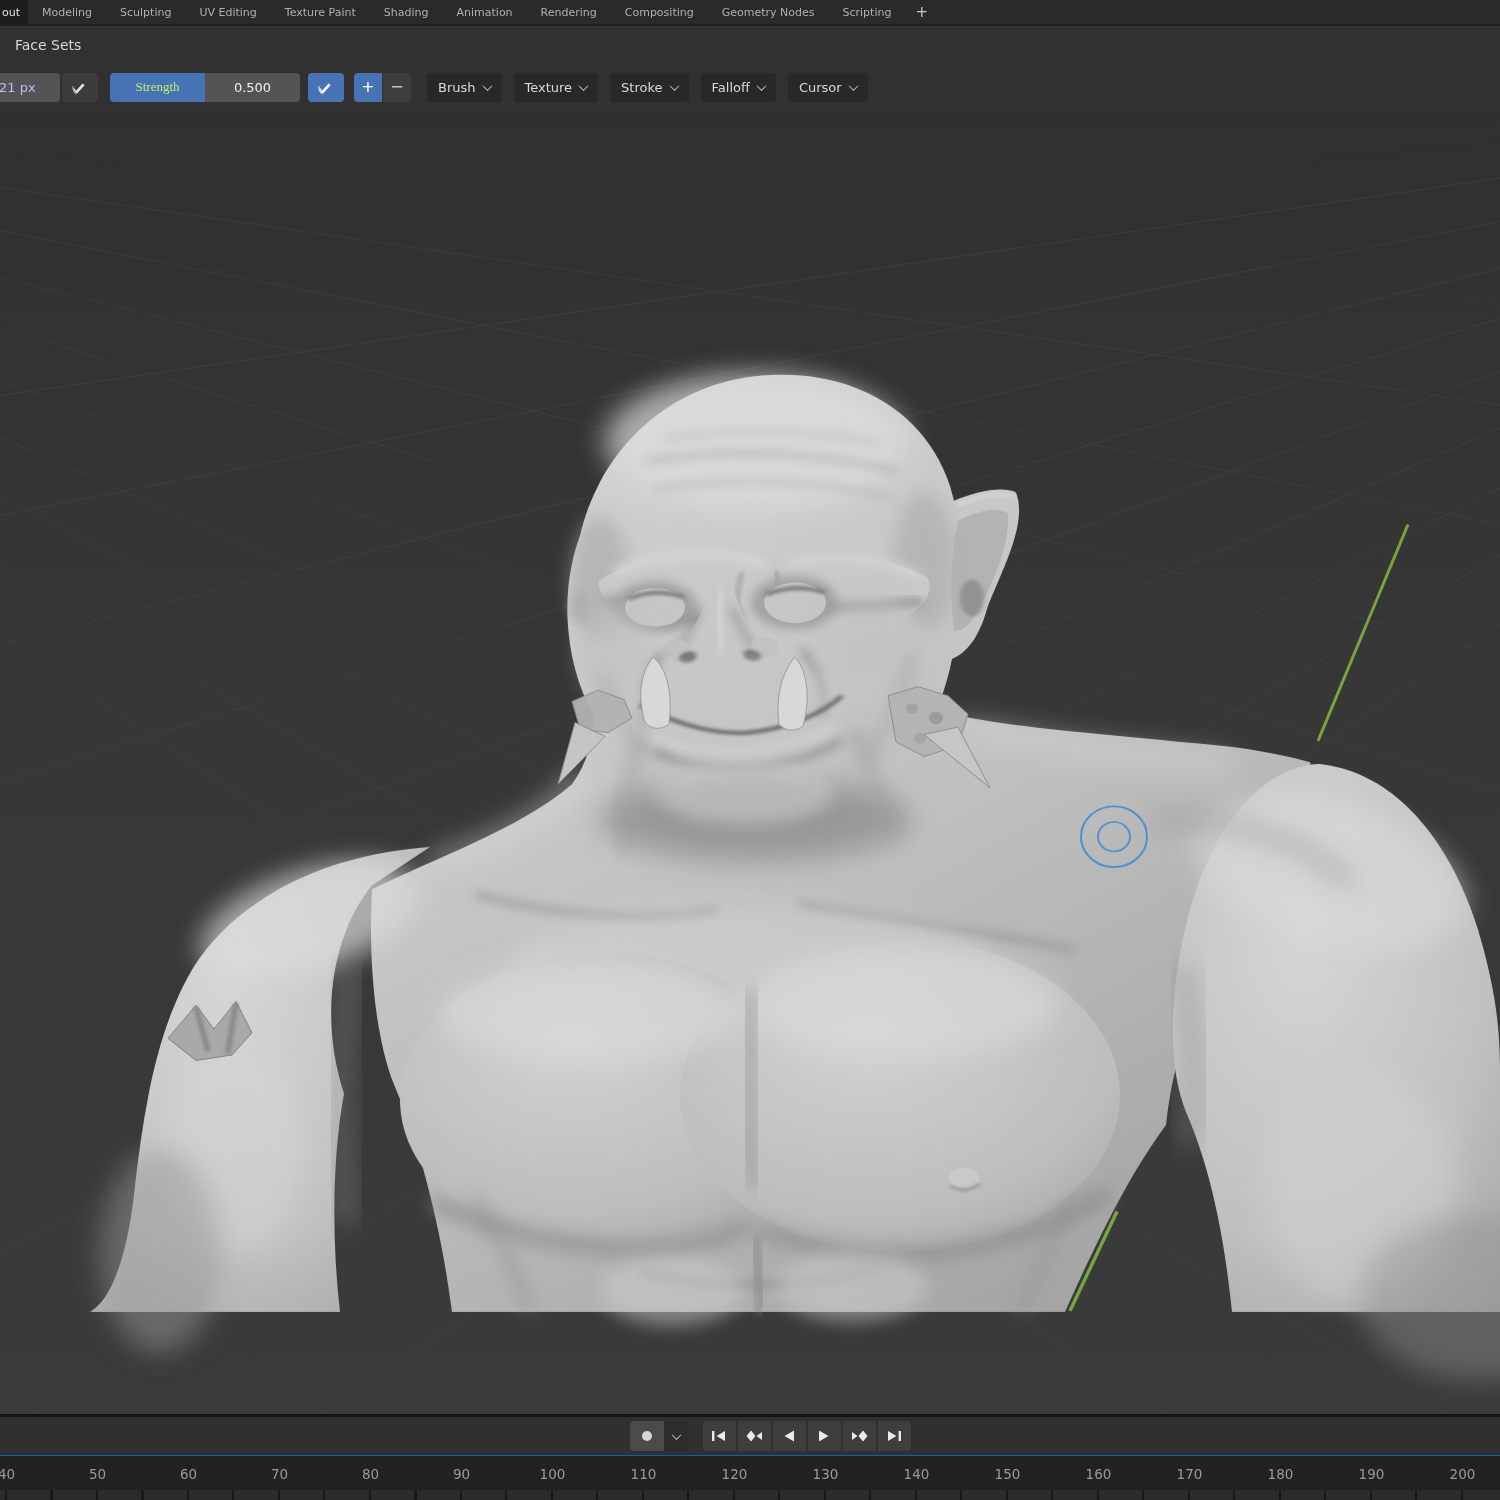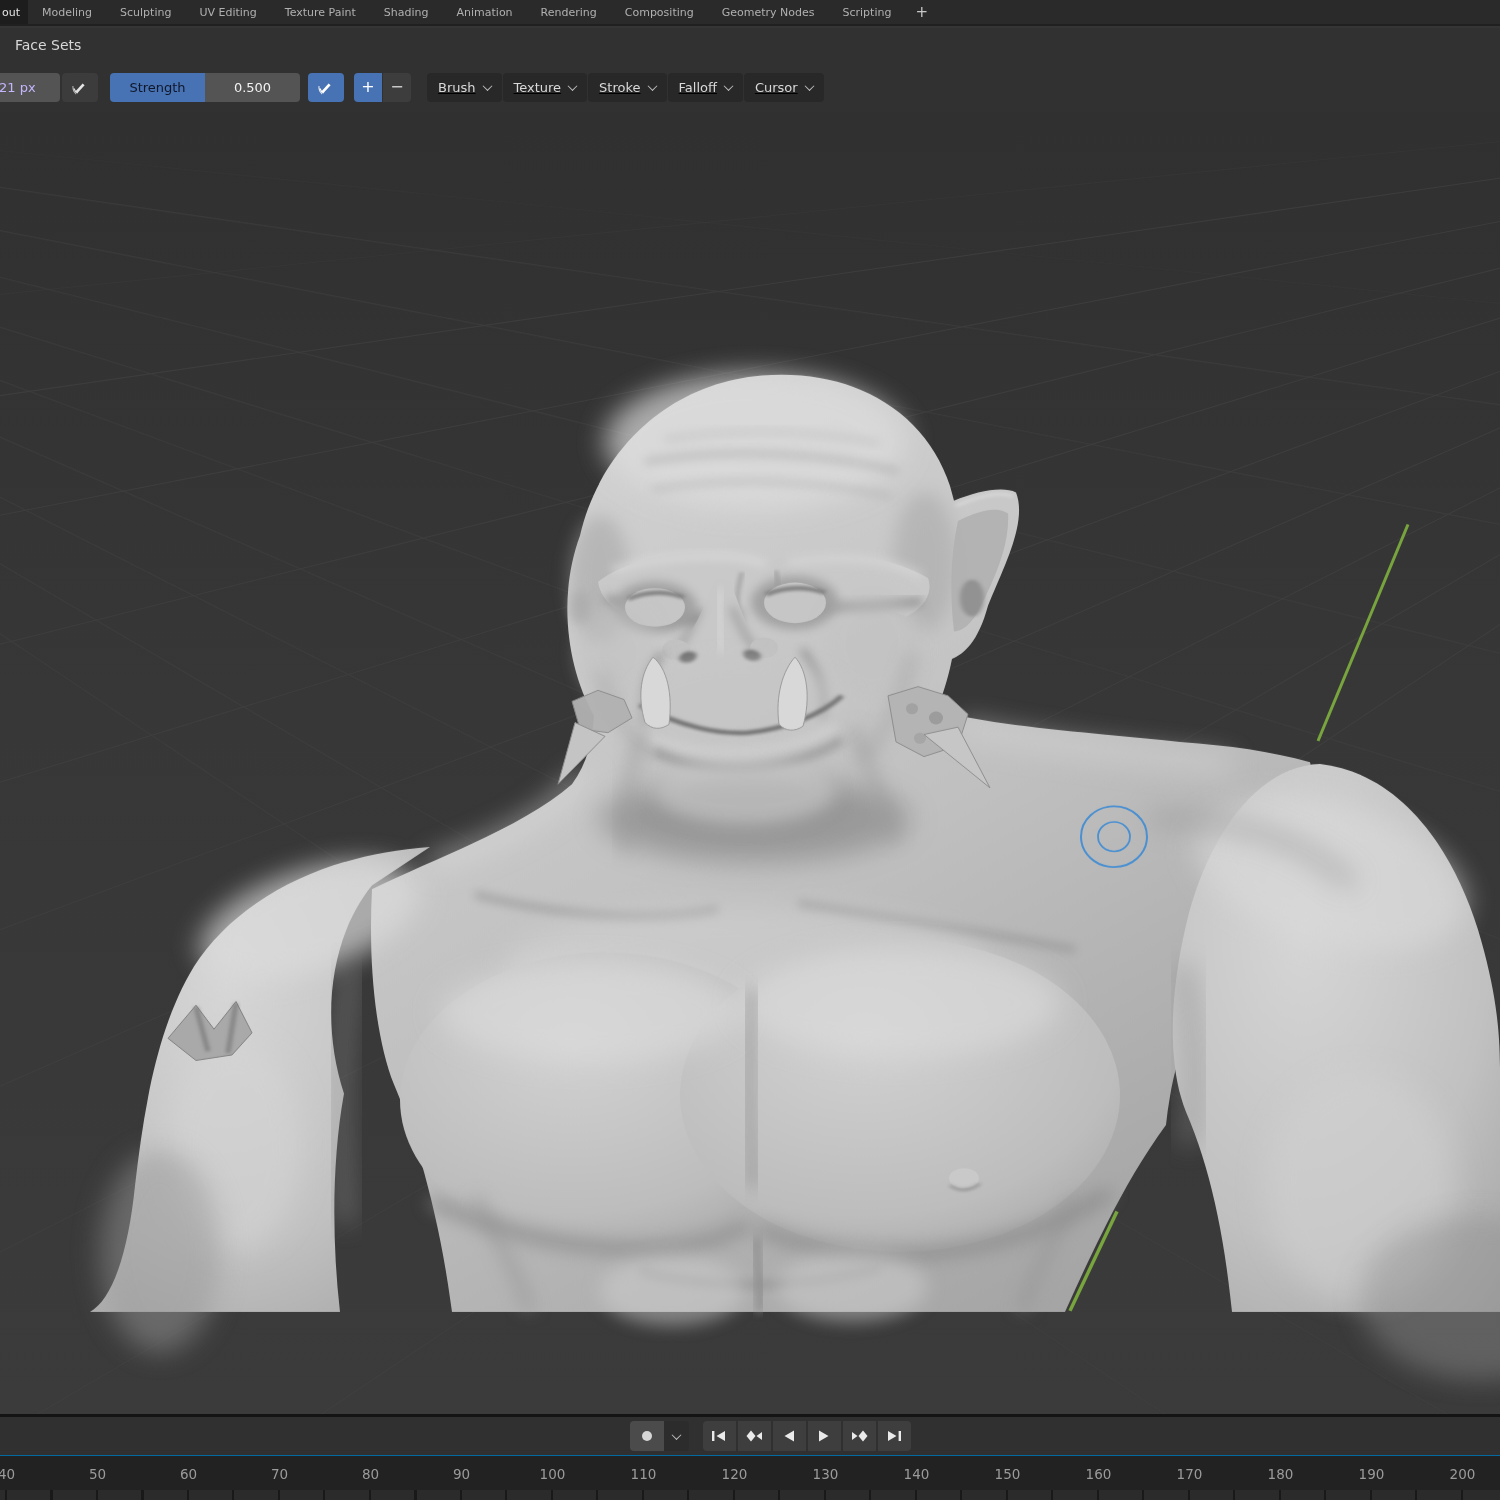"Strength" .slider .s-label { color: #0f172a -> #bef264; font-family: none -> Liberation Serif, serif }
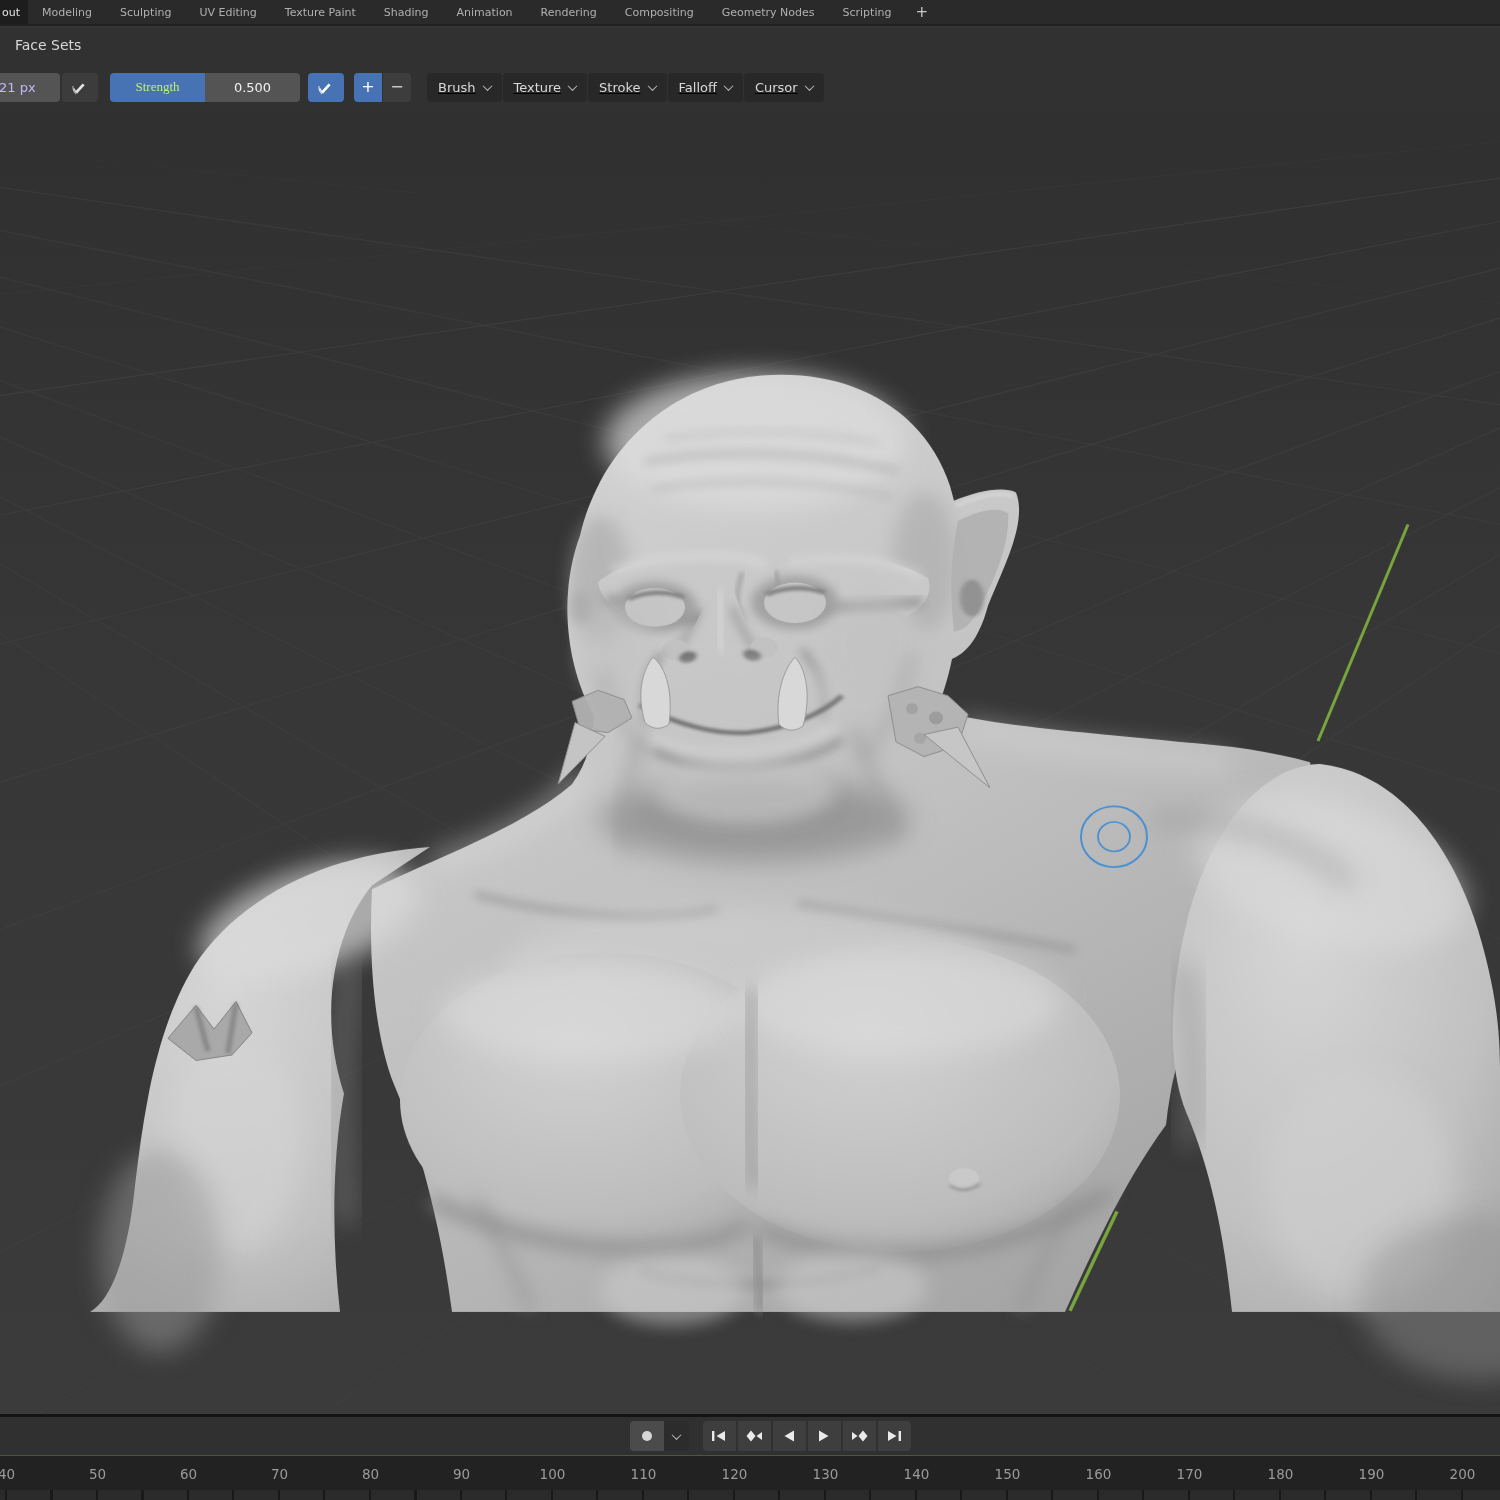"Brush" .dropdowns { gap: 1px -> 12px; text-decoration: underline -> none }
